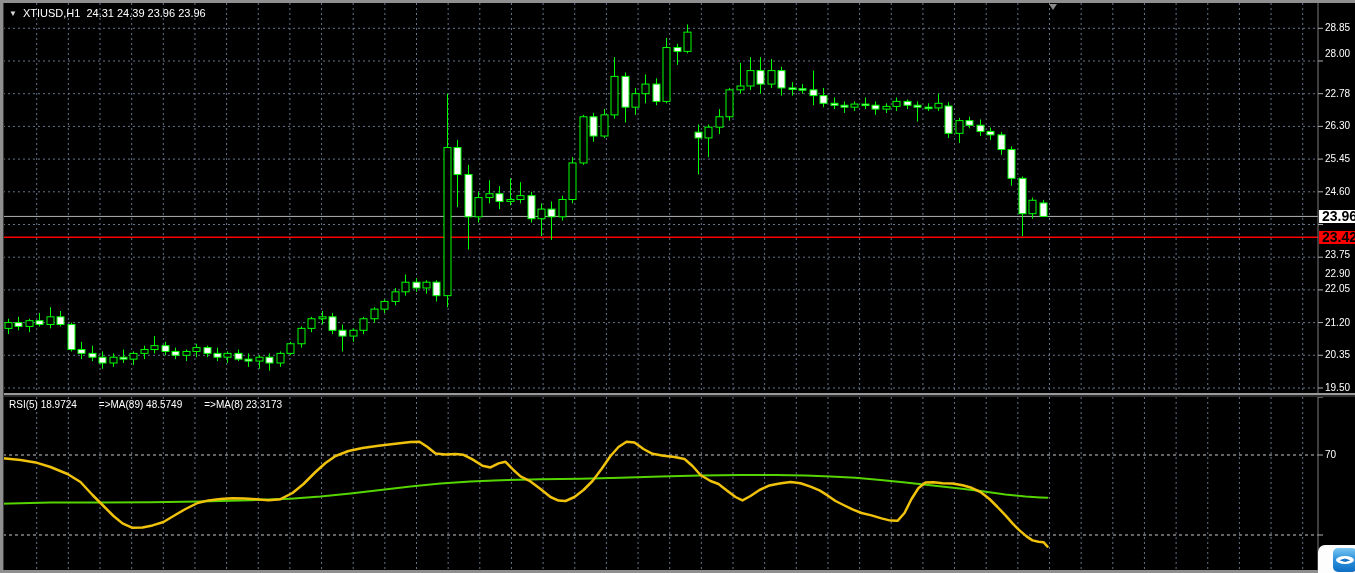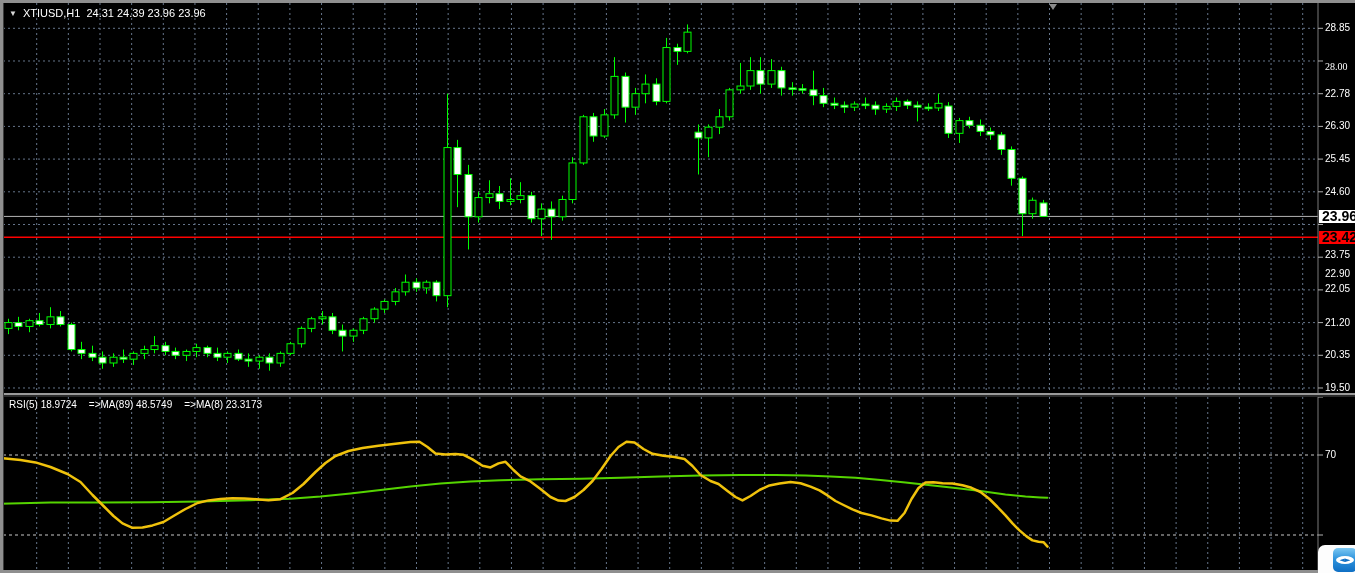"28.00" div.axis-label { font-family: Liberation Serif, serif -> none; top: 61px -> 48px }
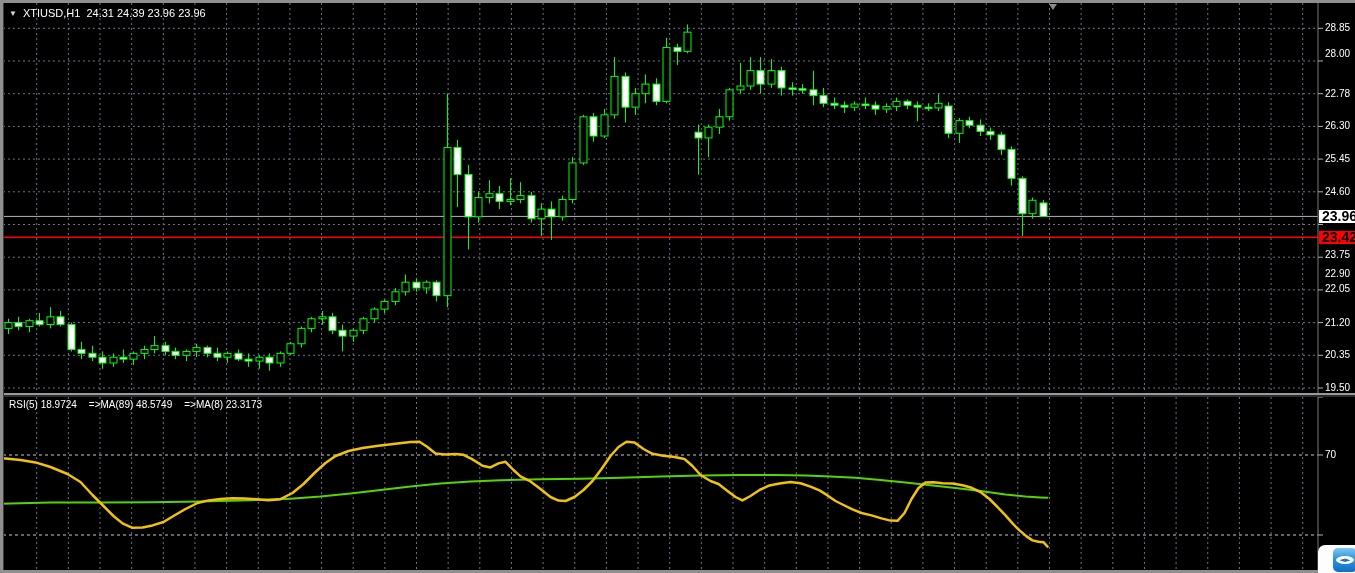"RSI(5) 18.9724" #rsi-label { gap: 12px -> 22px }
